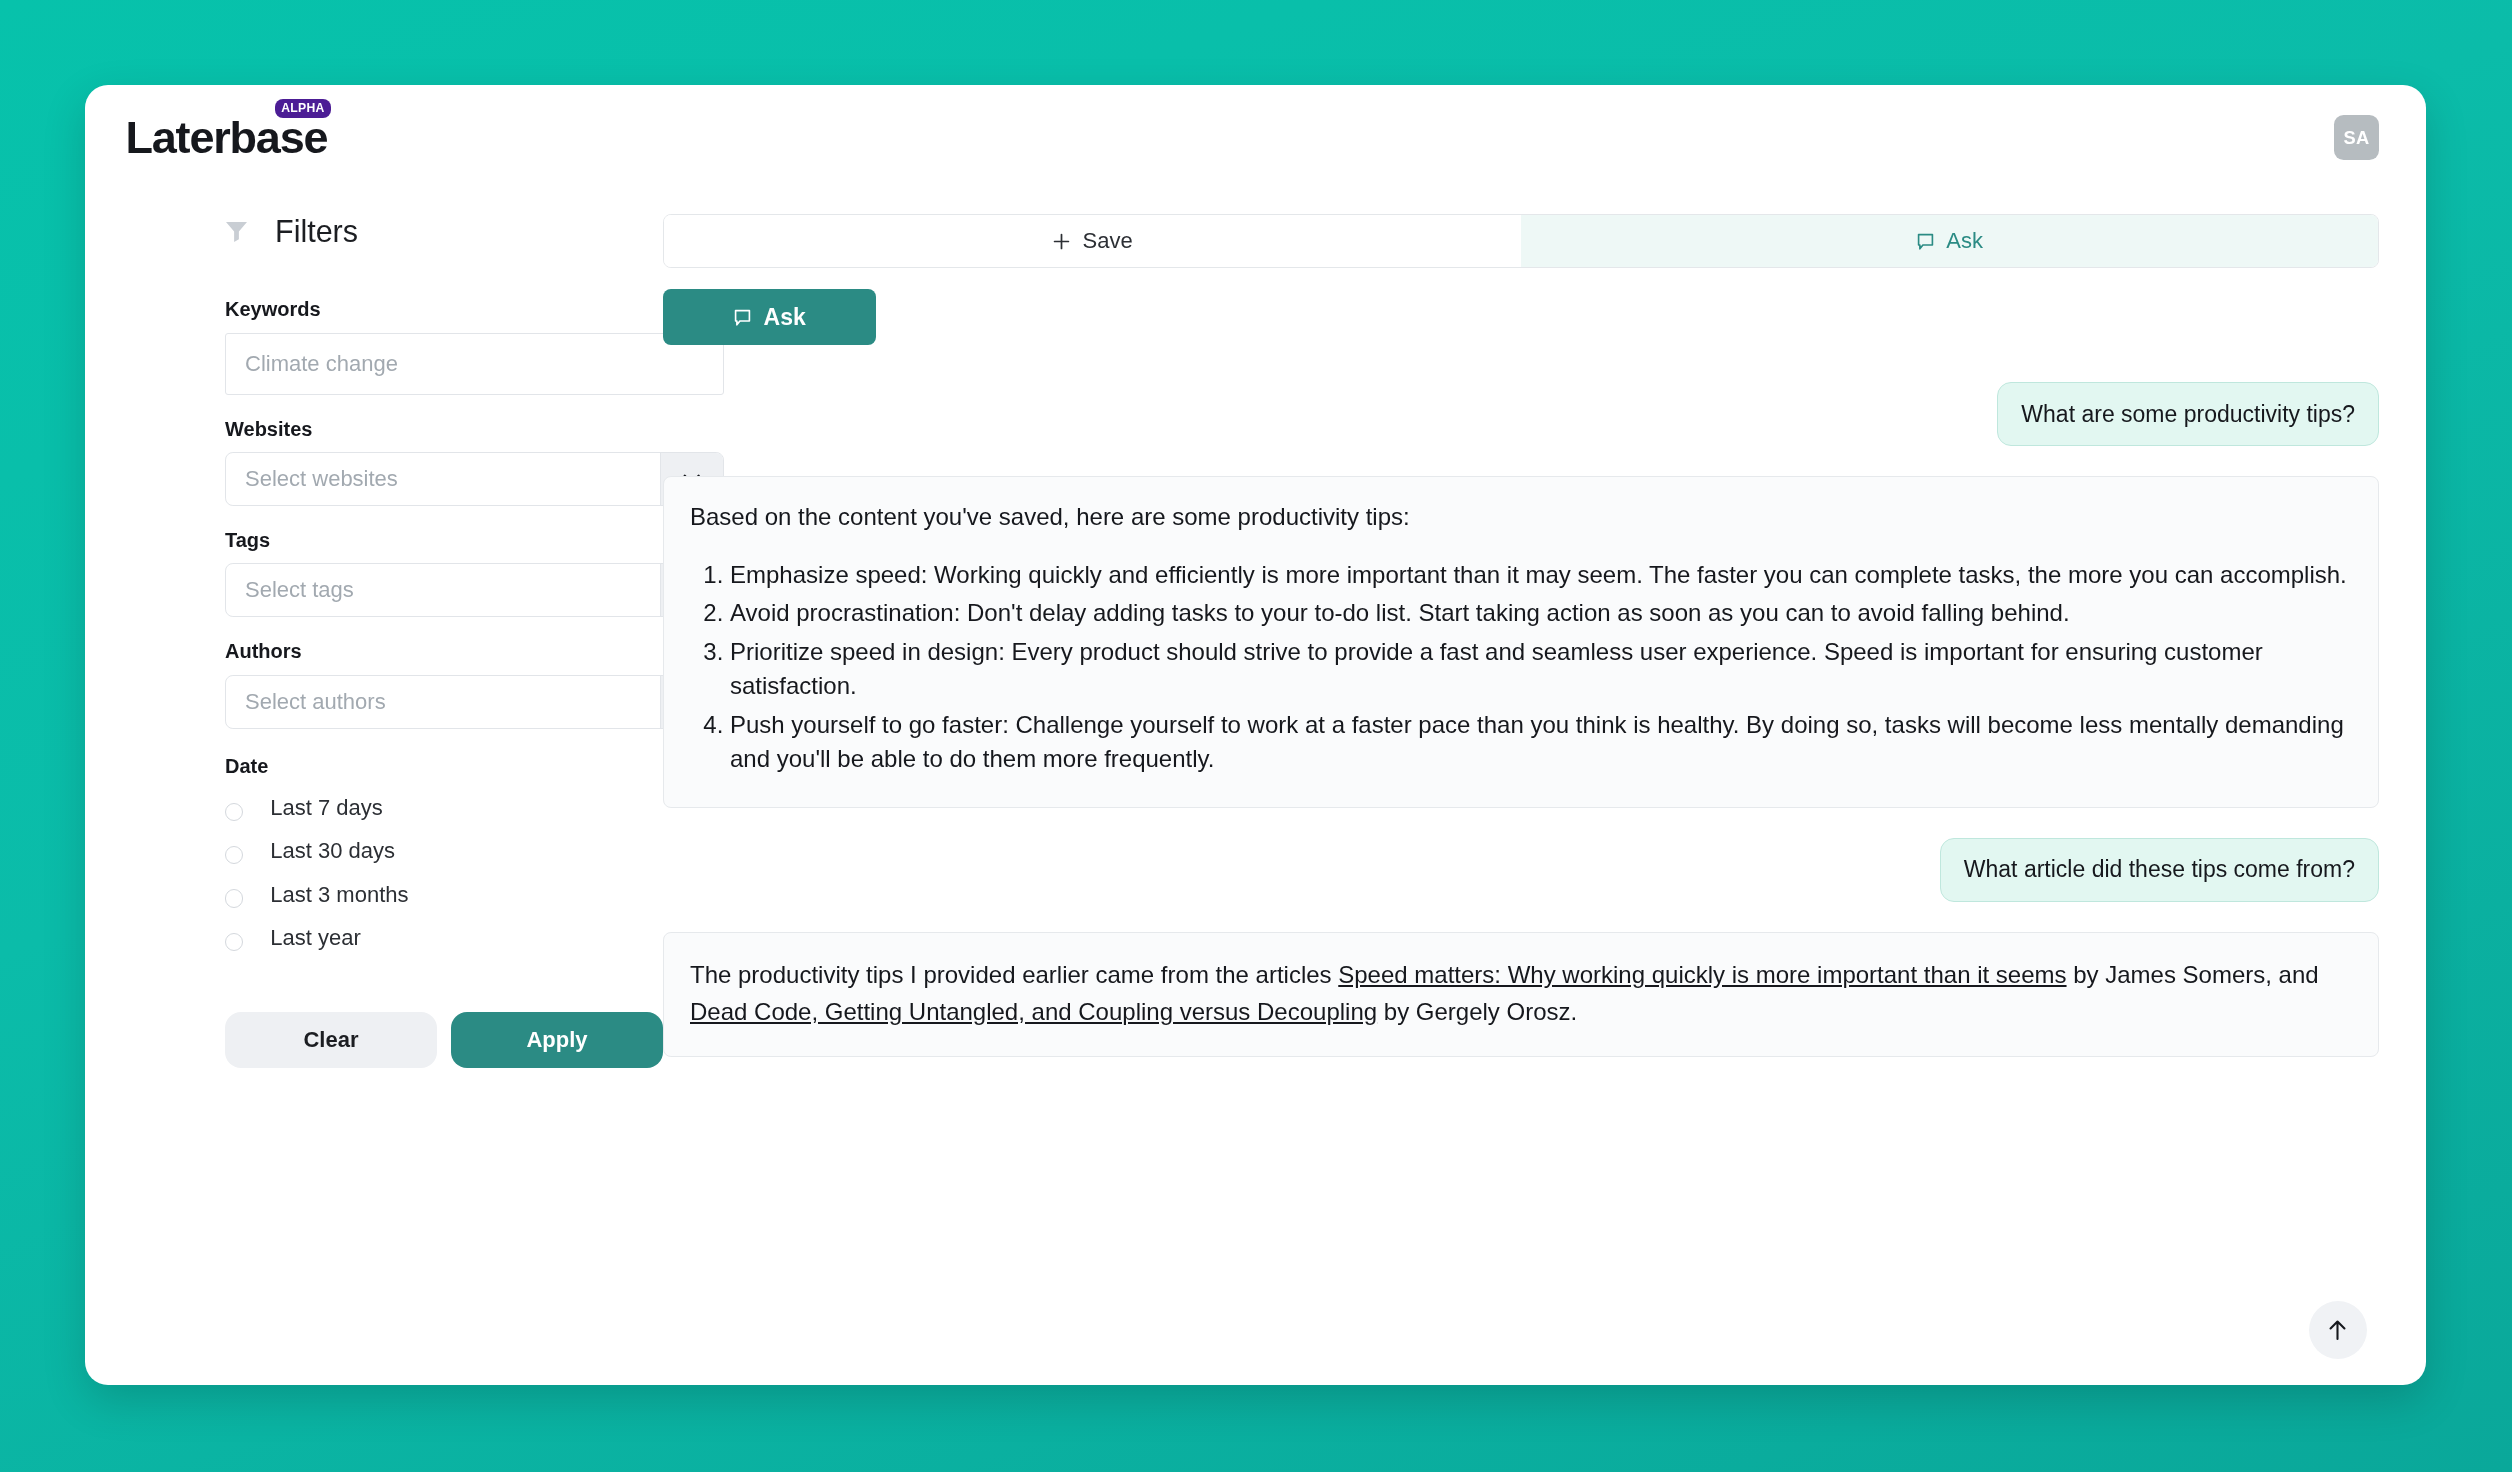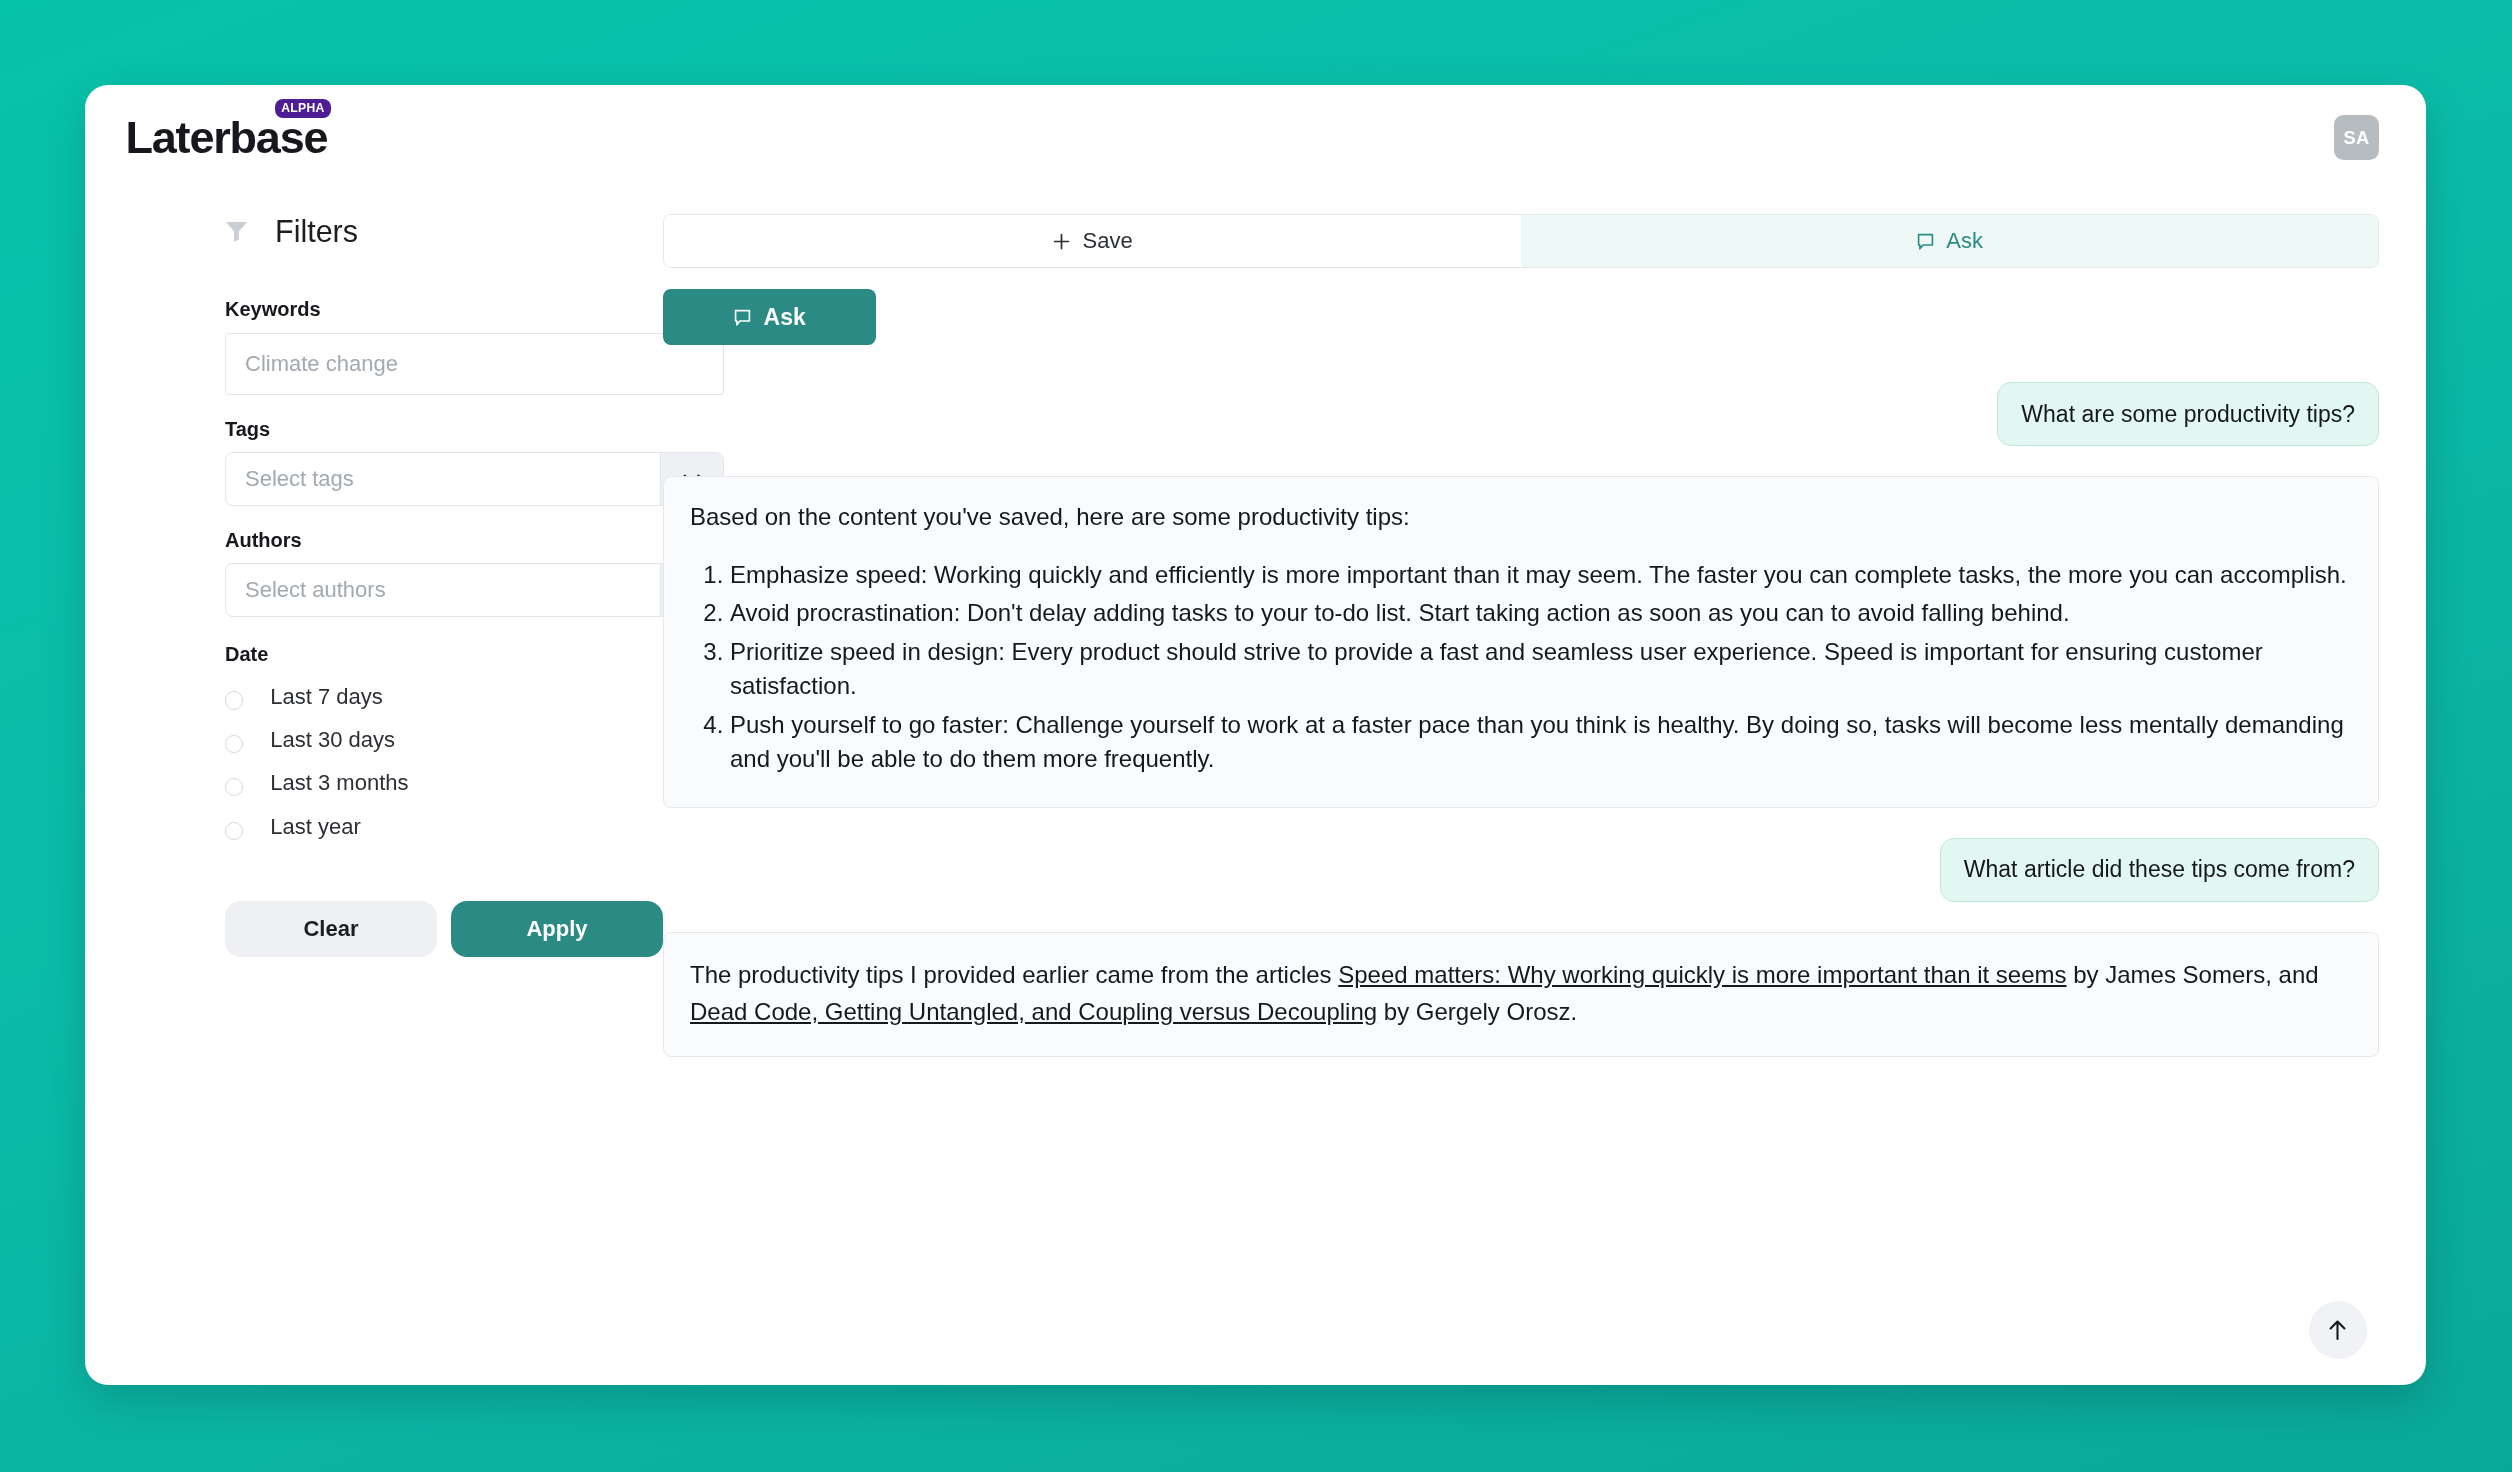"Websites" div.field-group { html: none -> <div> <label>Websites</label> <div> <span>Select websites</span> <span> <svg> <path></path> </svg> </span> </div> </div> }
